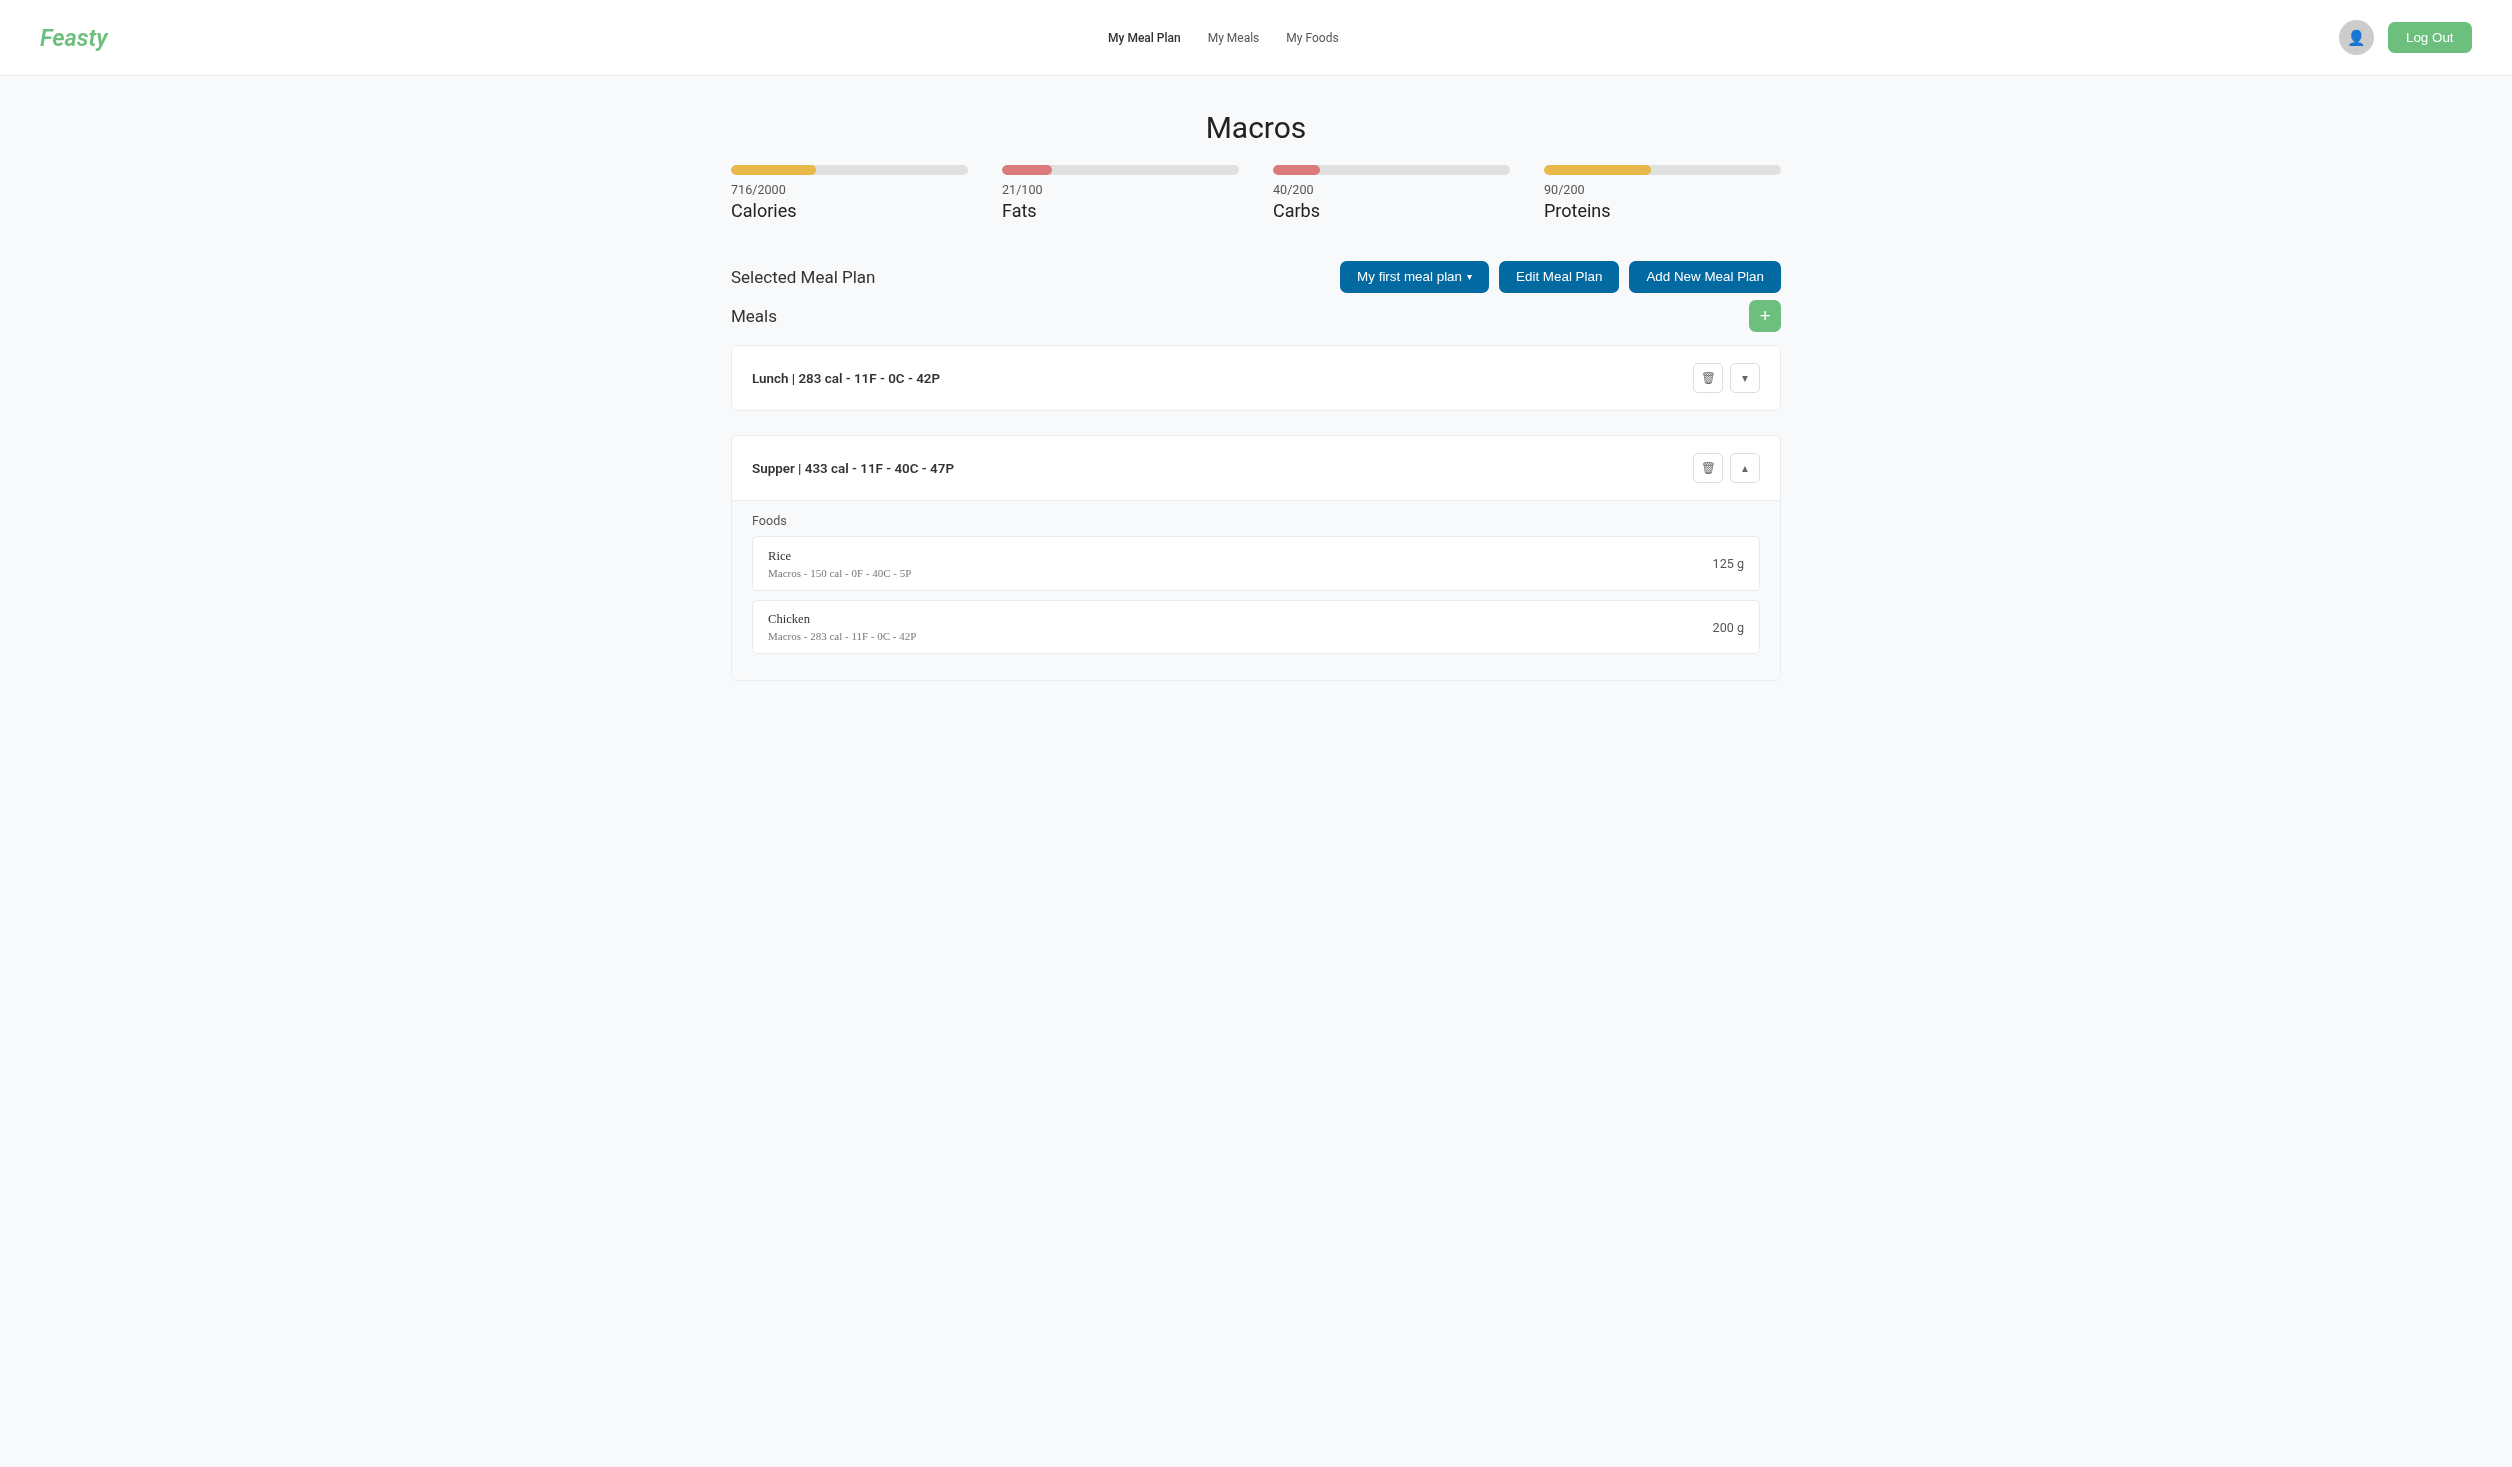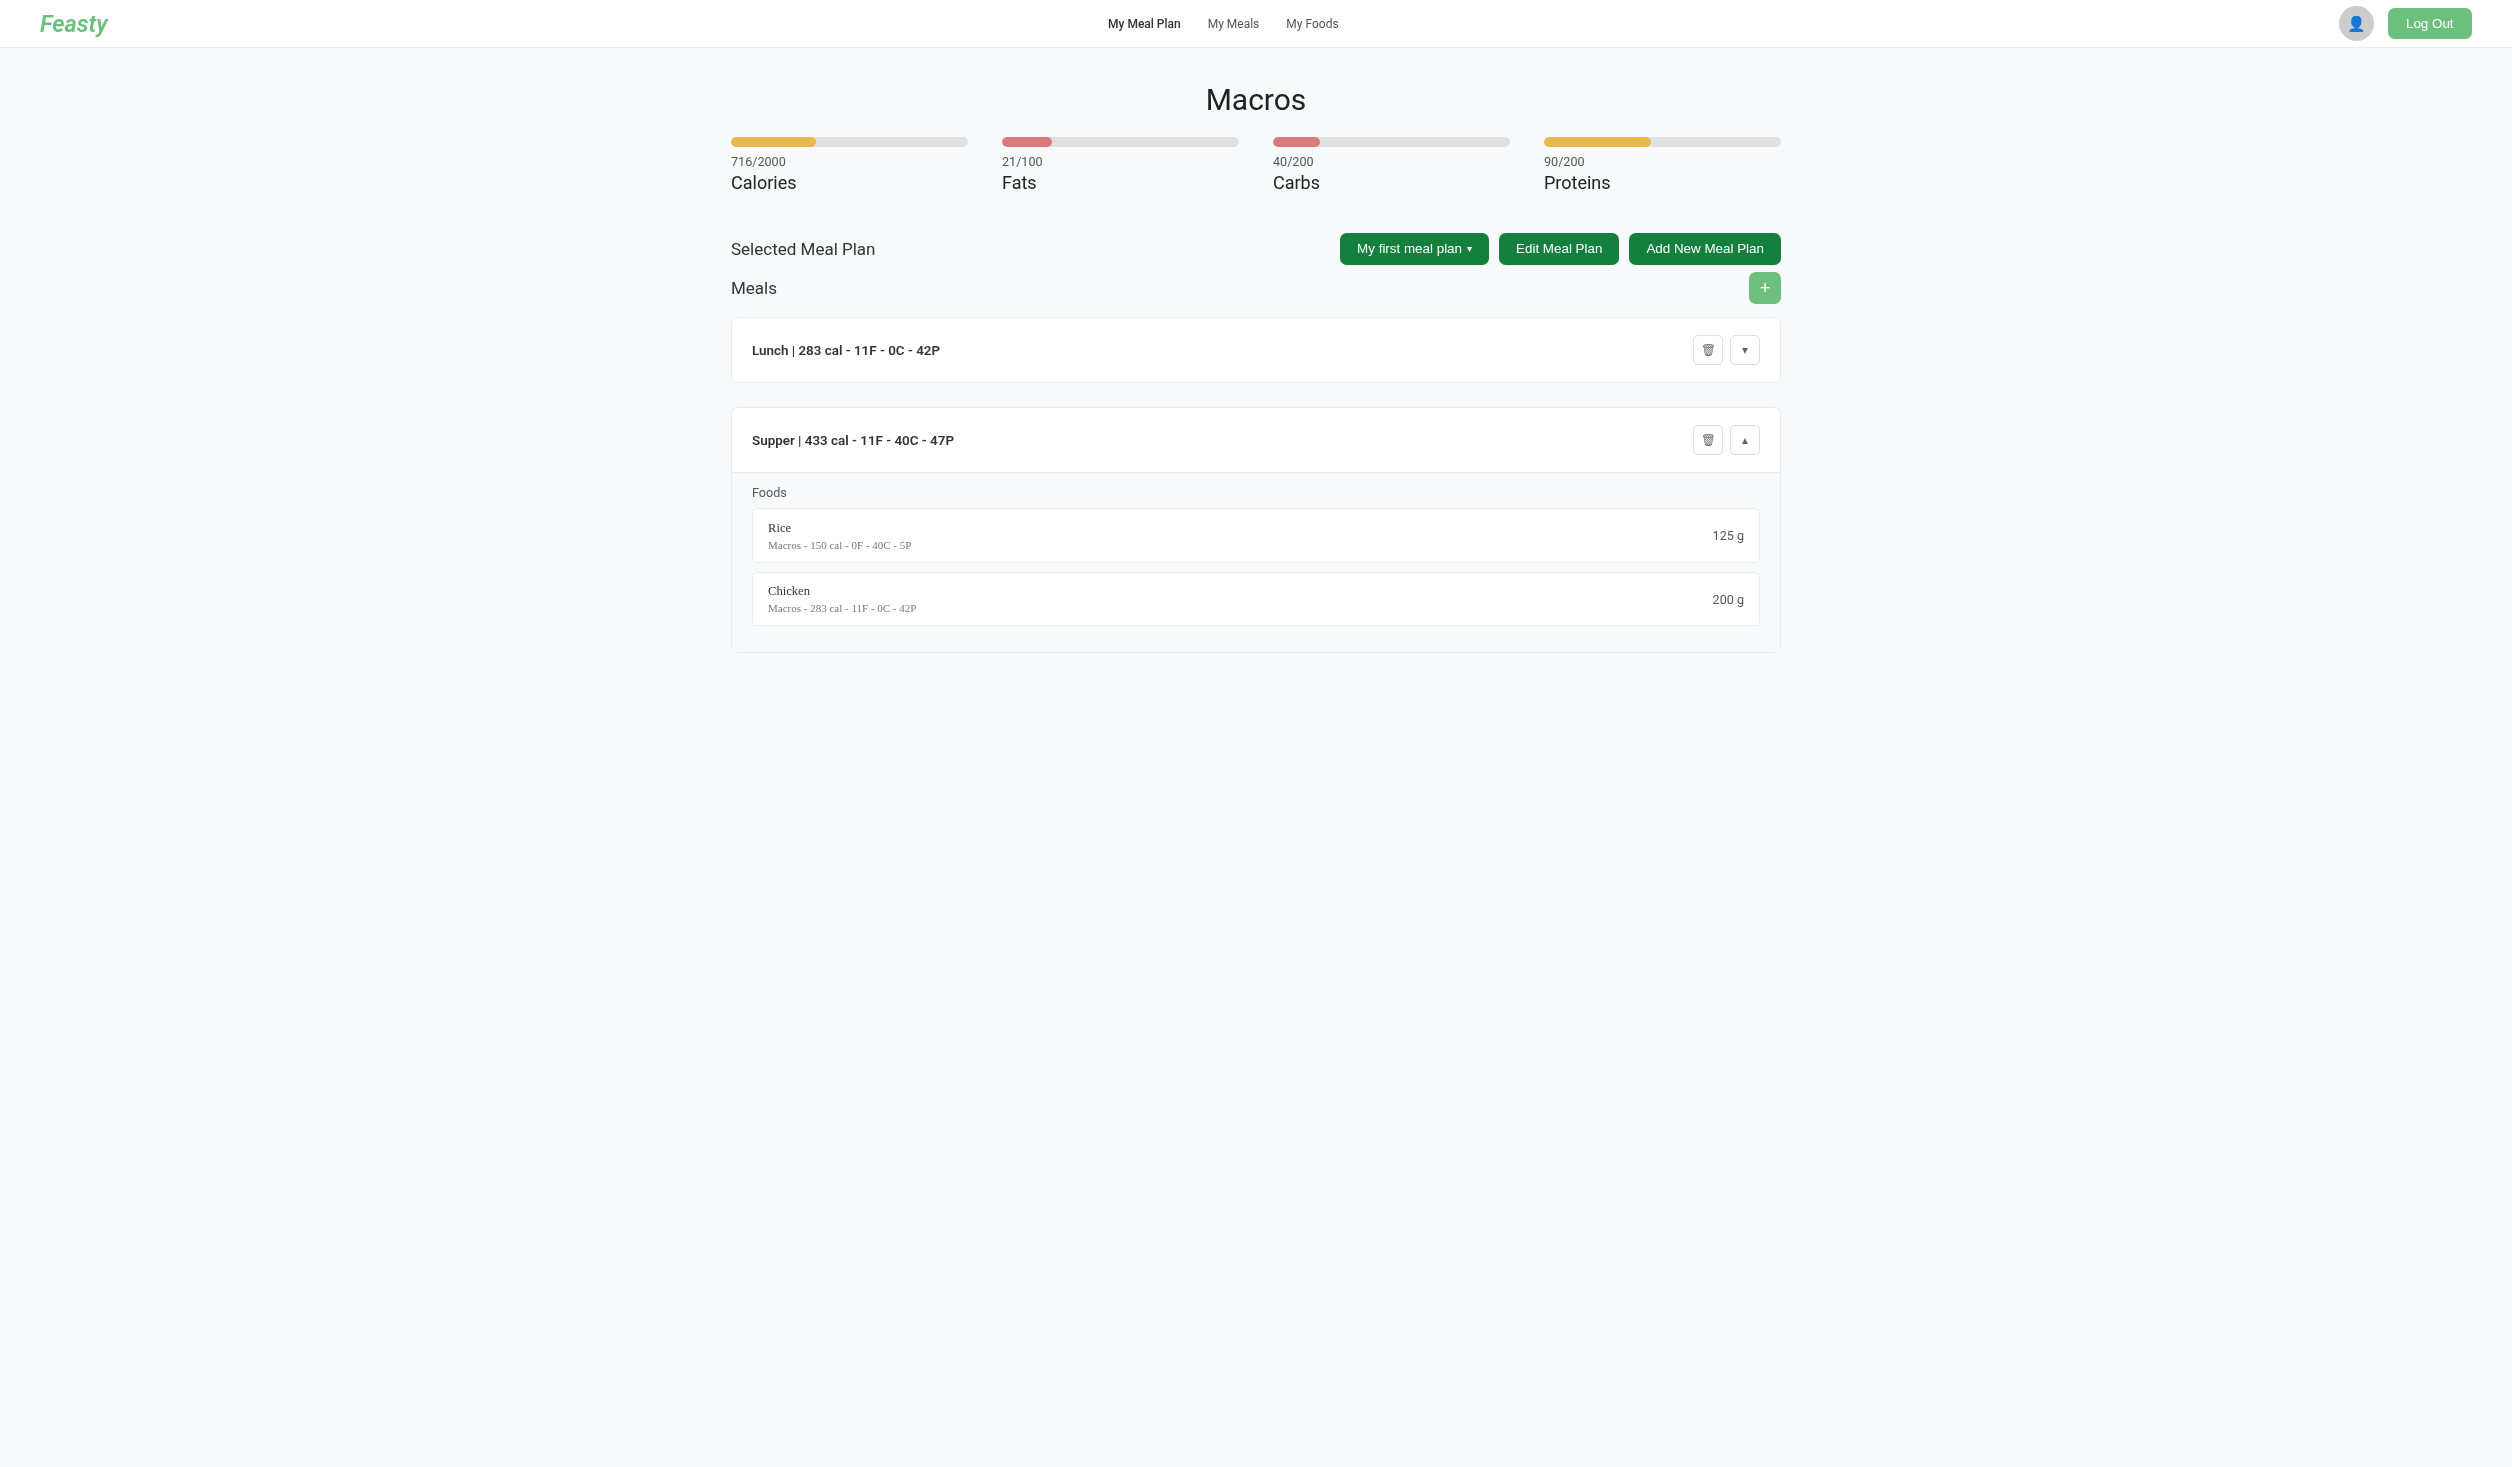"Feasty" .navbar { height: 48px -> 76px }
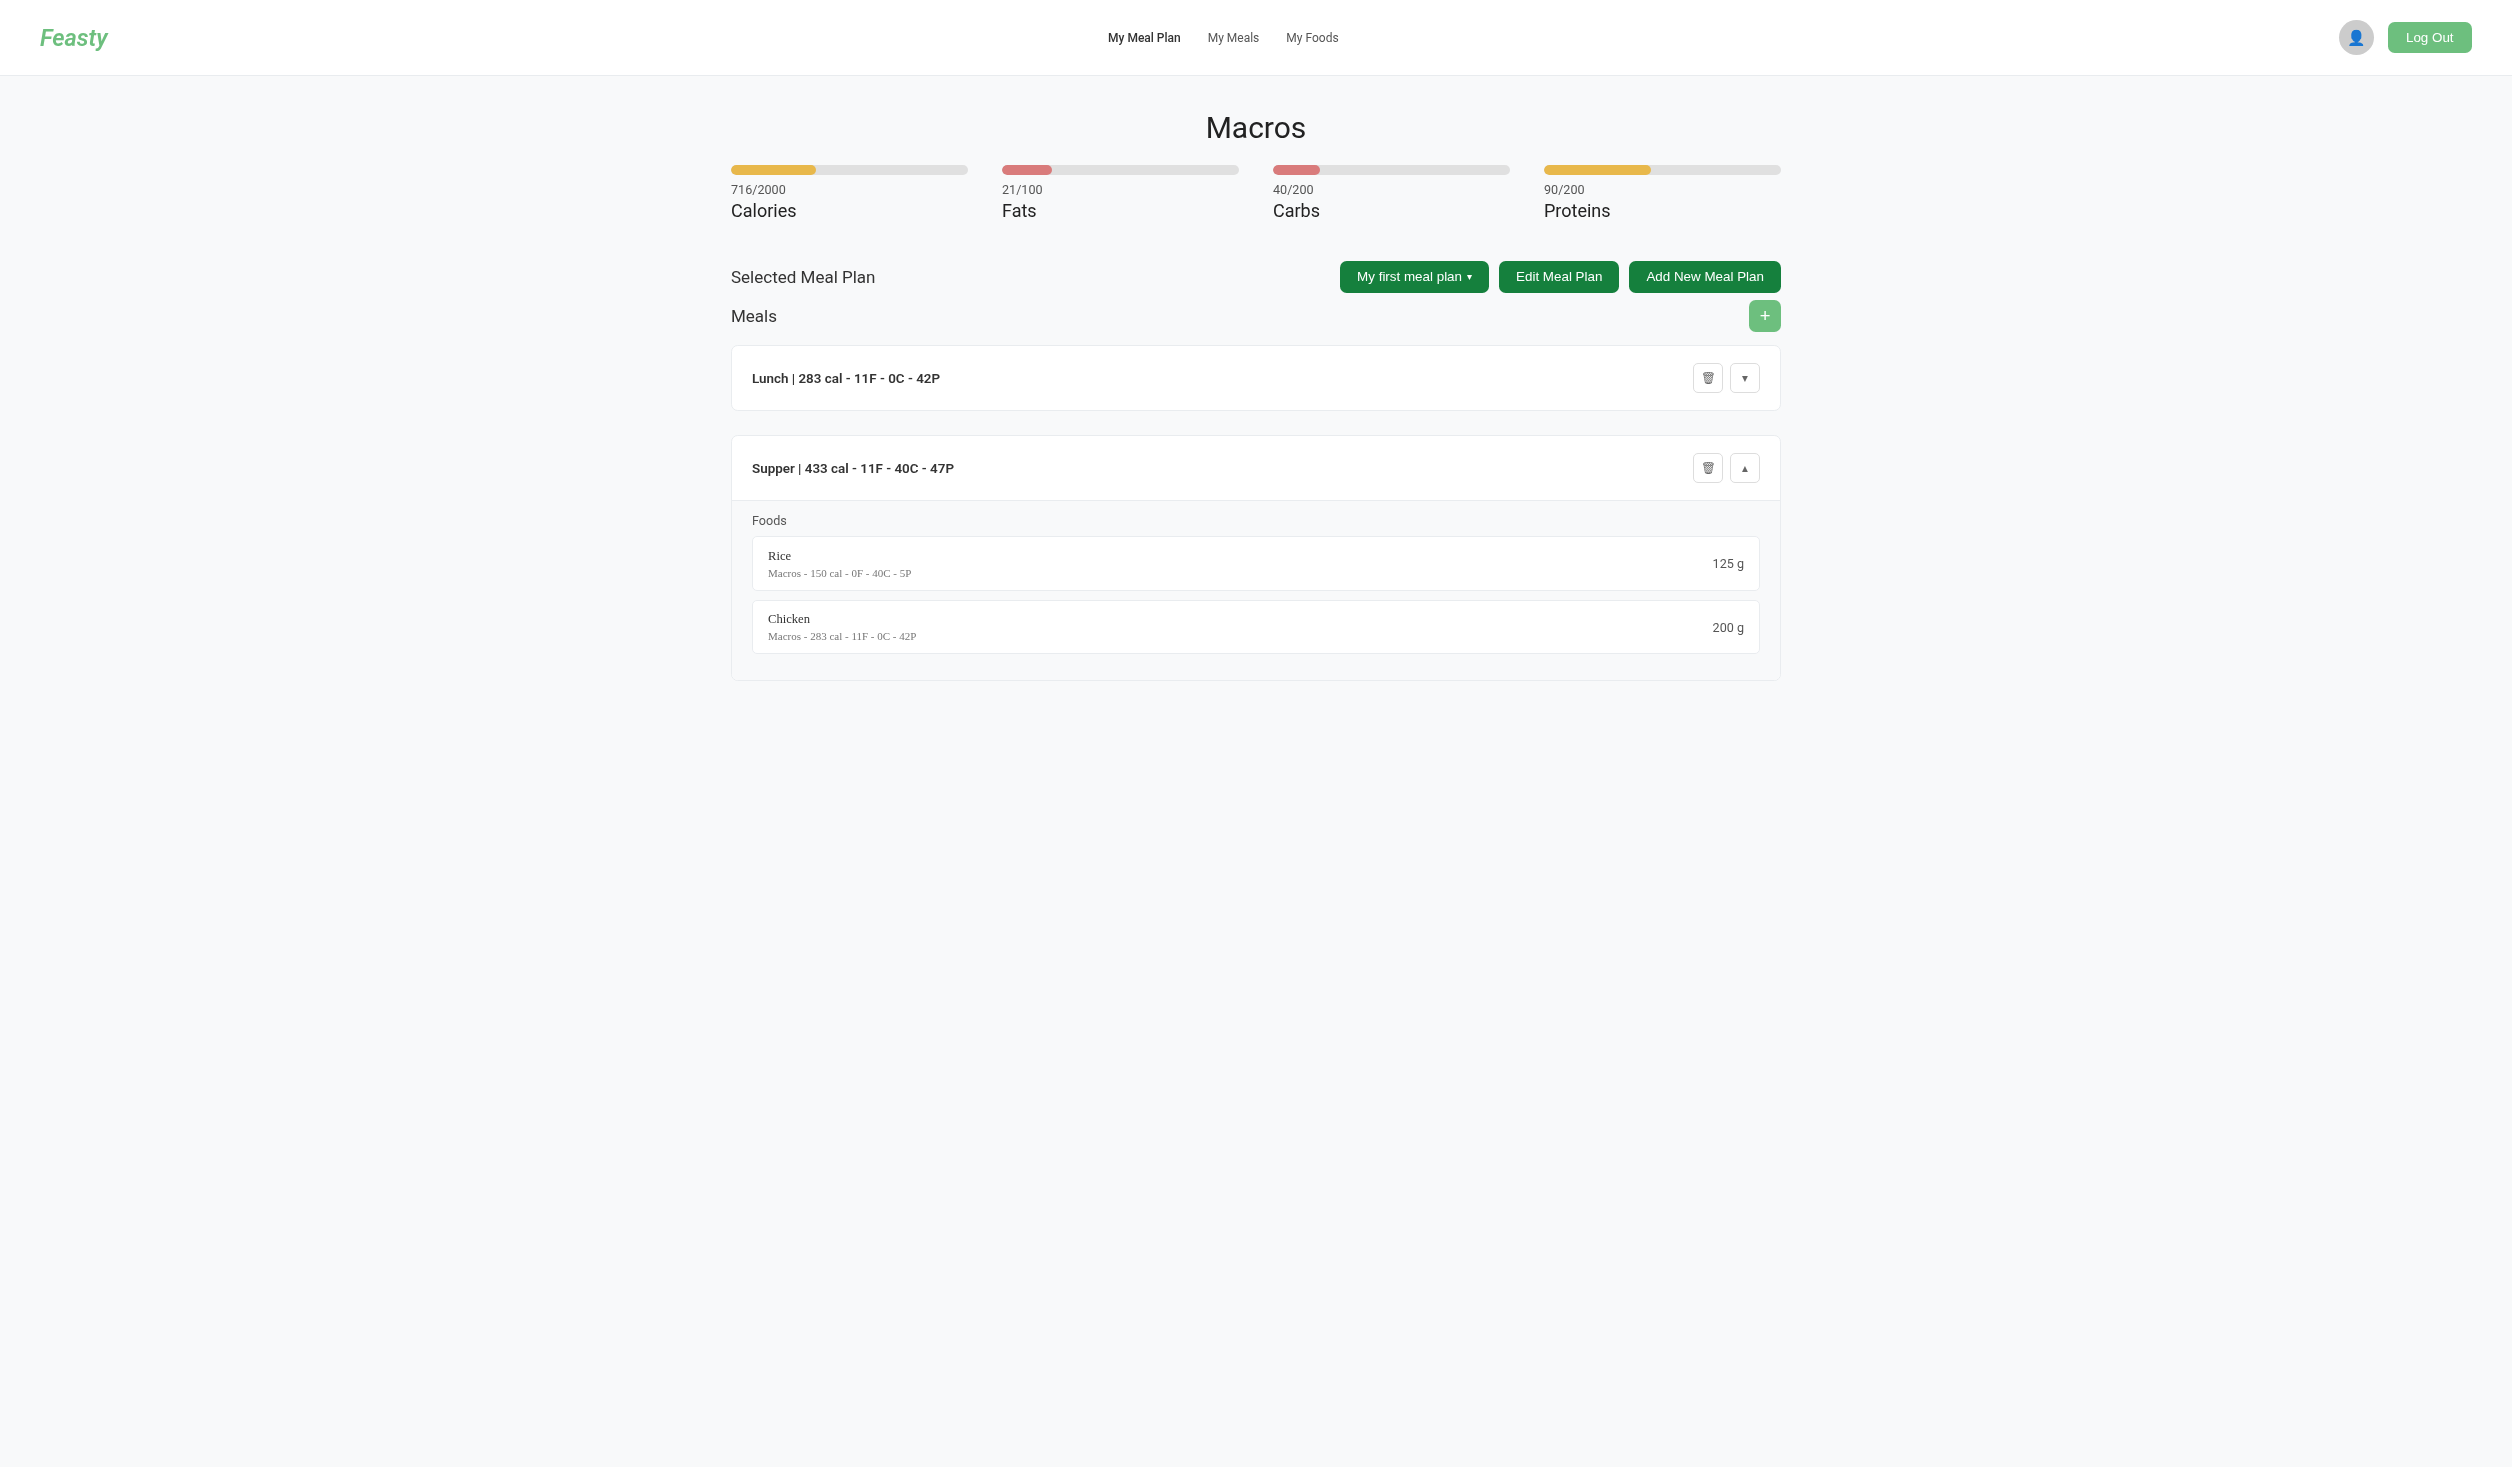"My first meal plan" .btn-green { background: #15803d -> #0369a1 }
